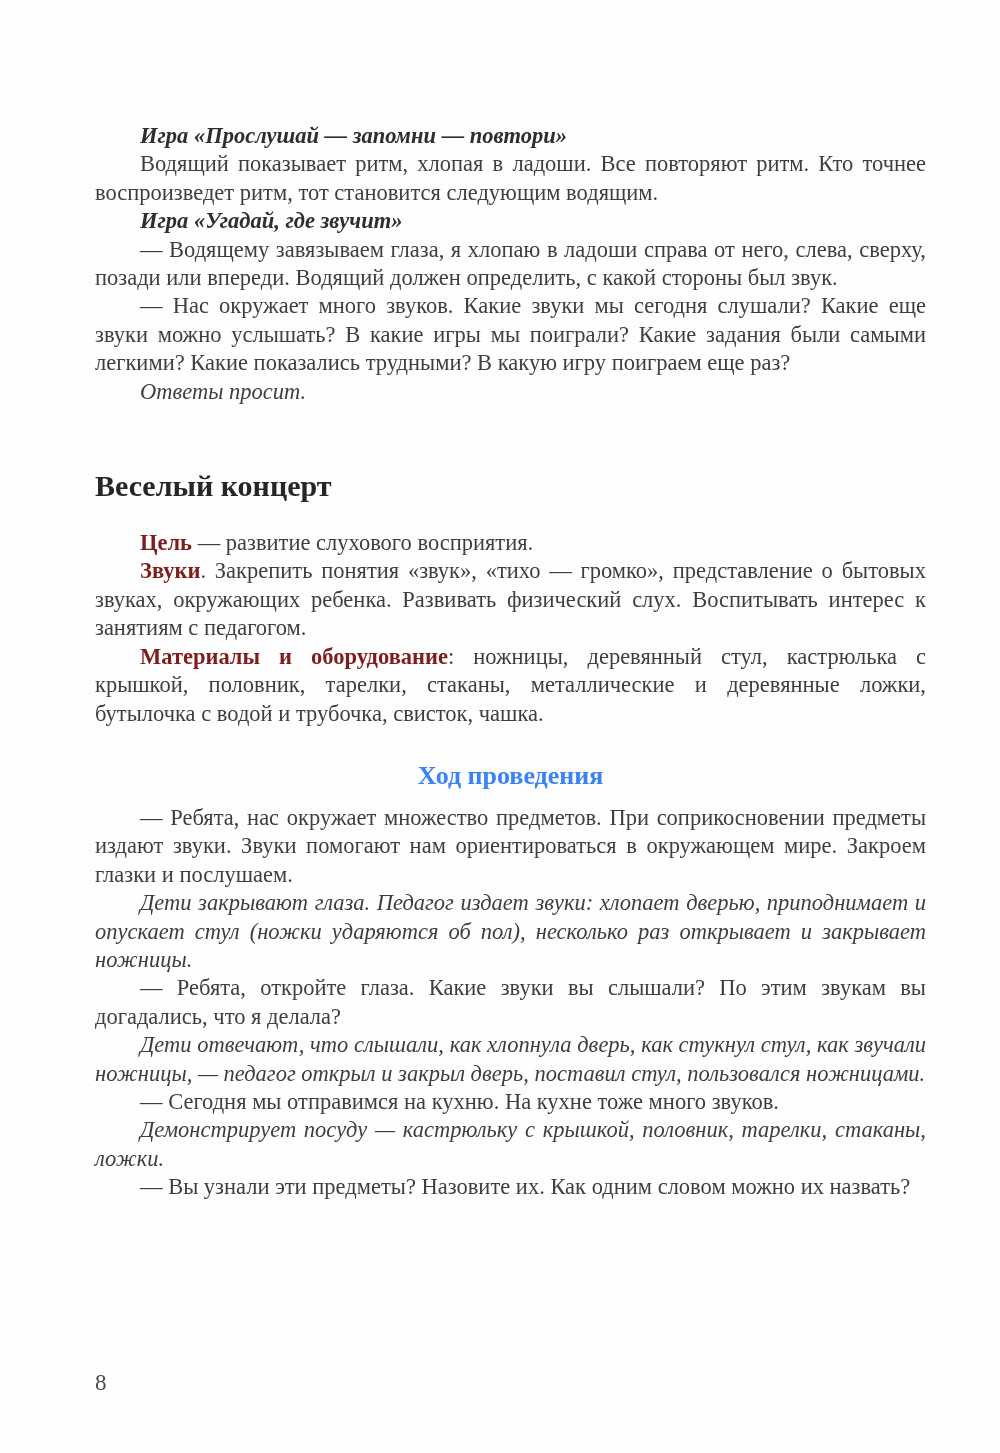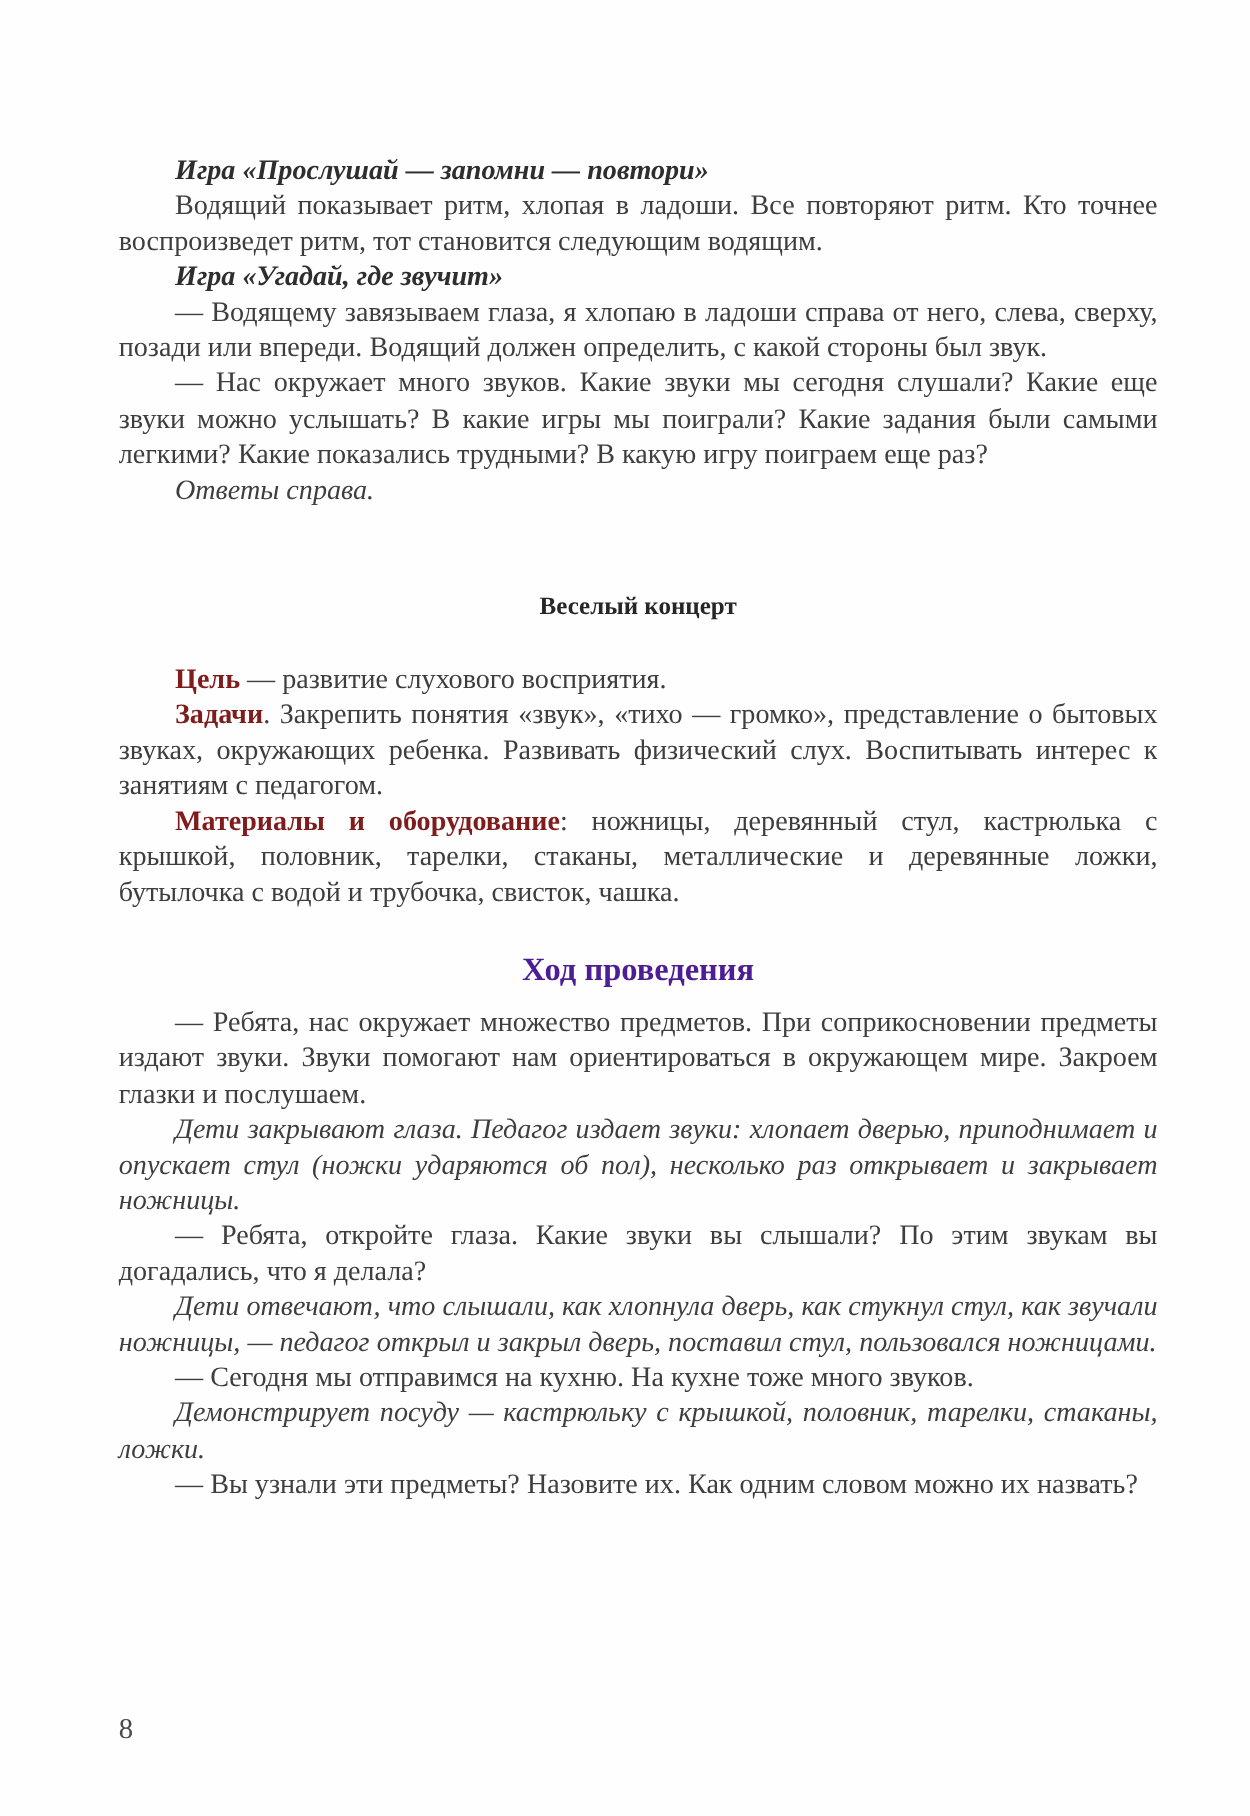"Ответы справа." p.i { text: справа -> просит }
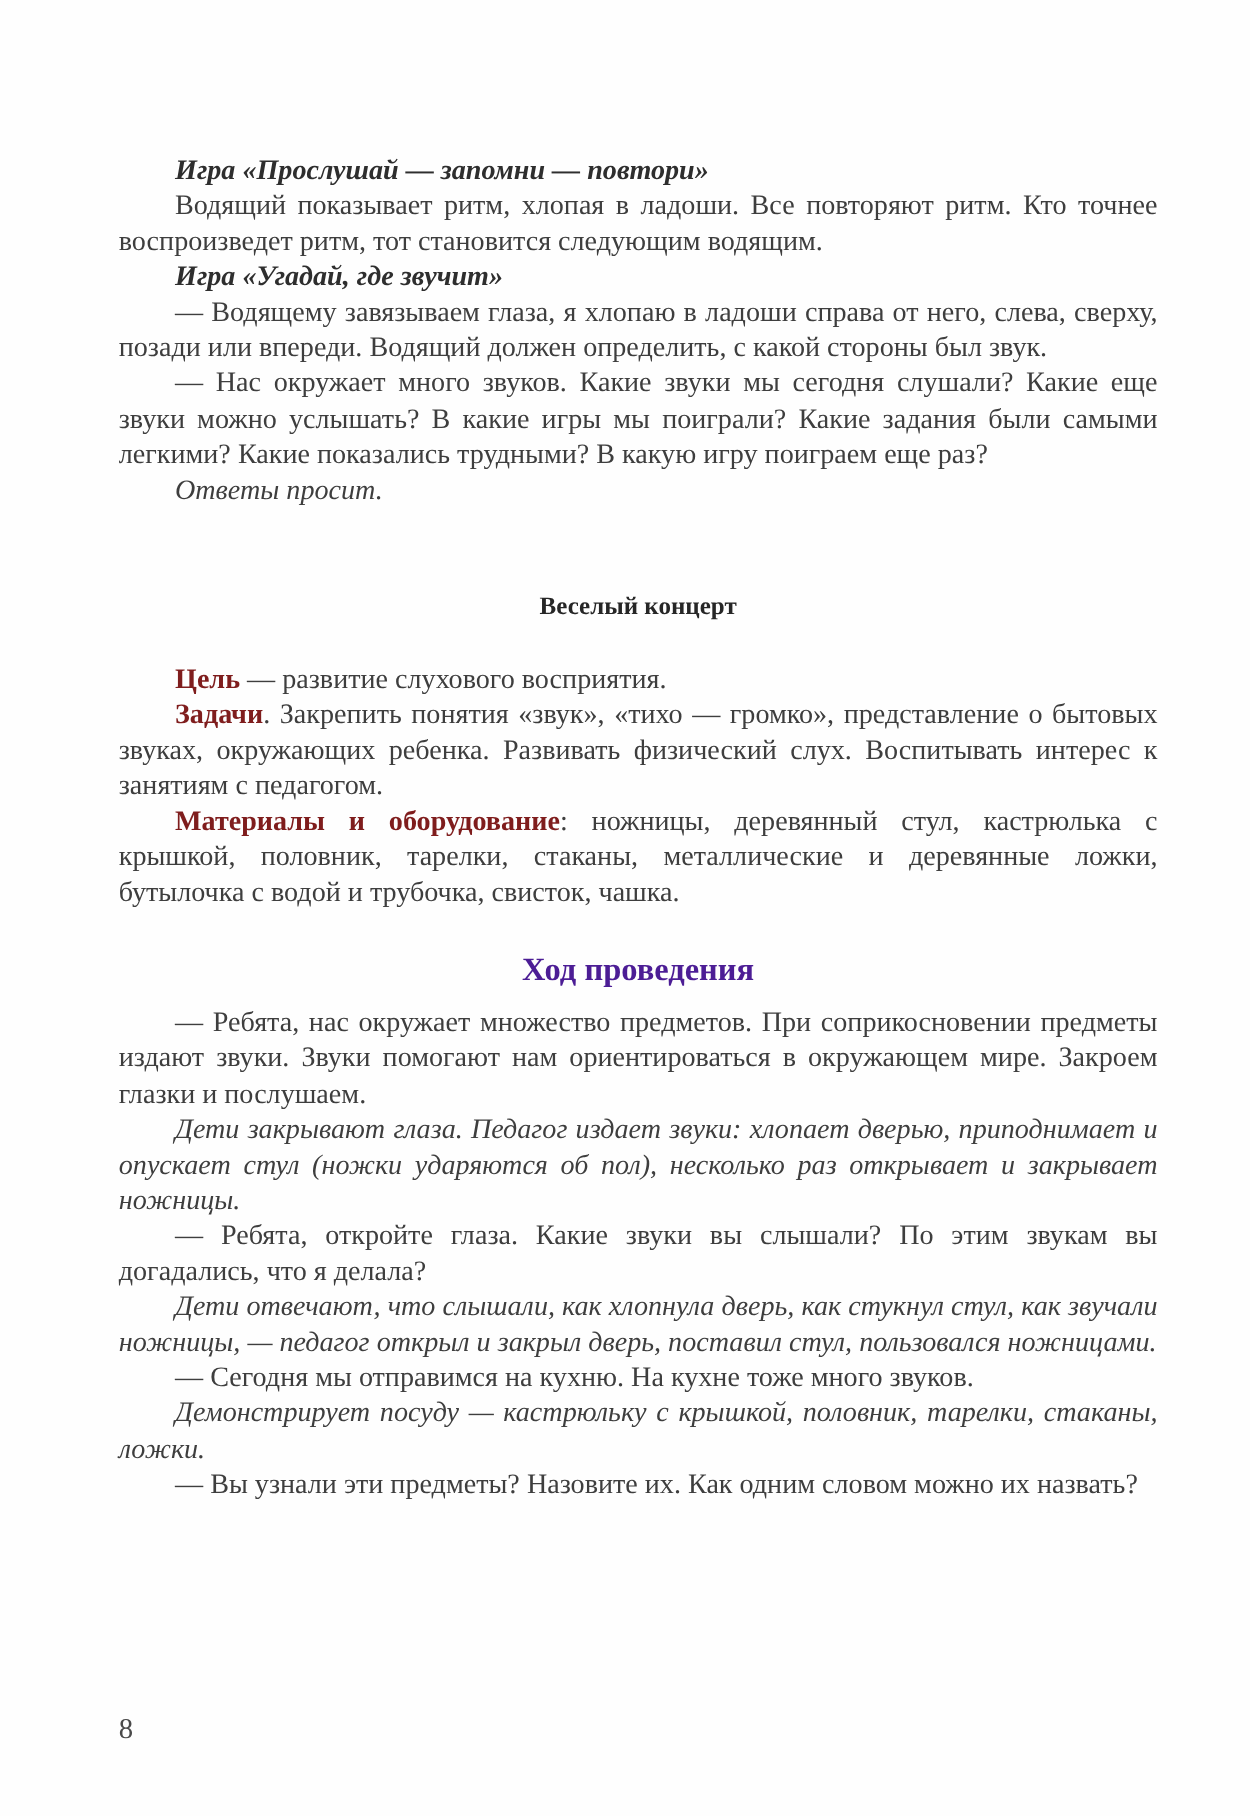"Веселый концерт" h1.section-title { font-size: 20px -> 30px; text-align: center -> none }
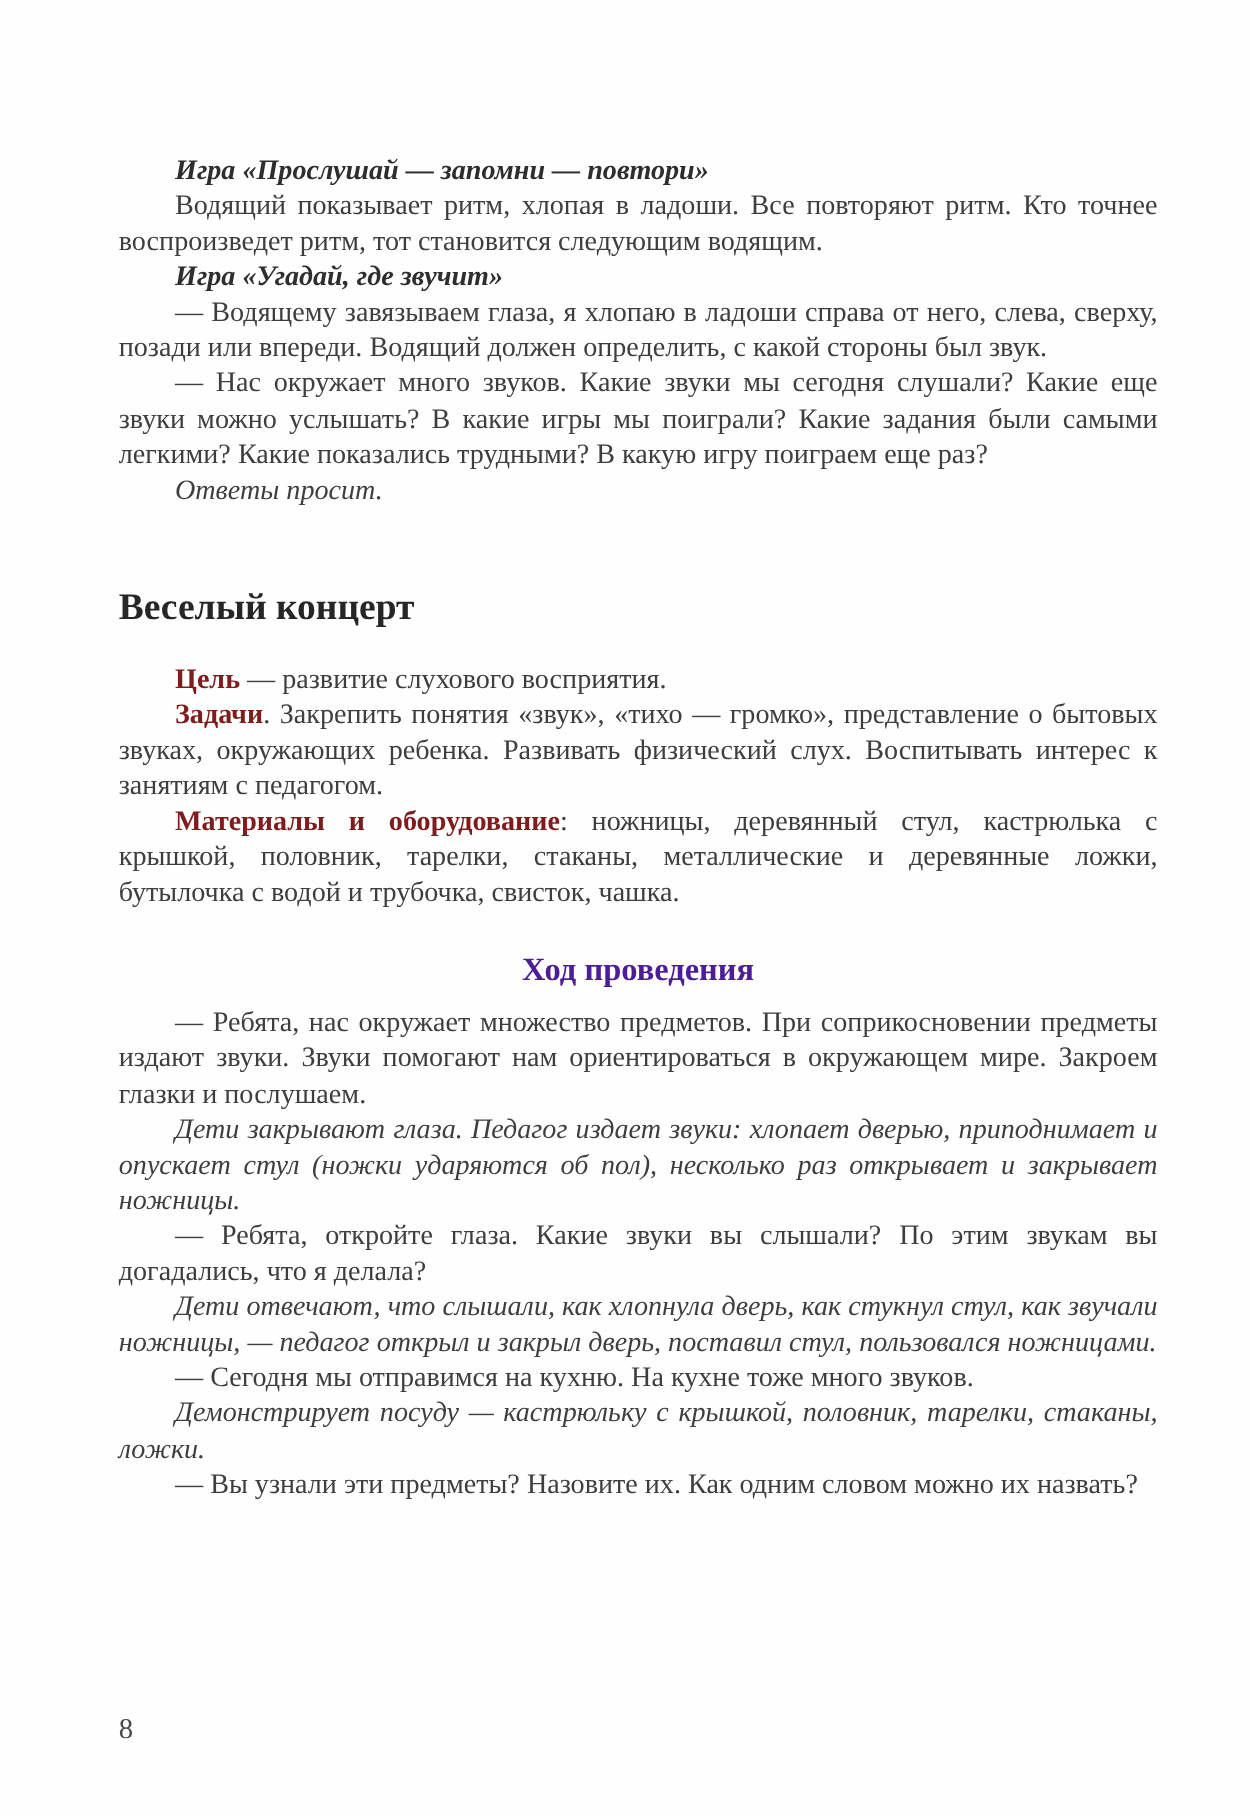"Задачи" span.lead { text: Задачи -> Звуки }
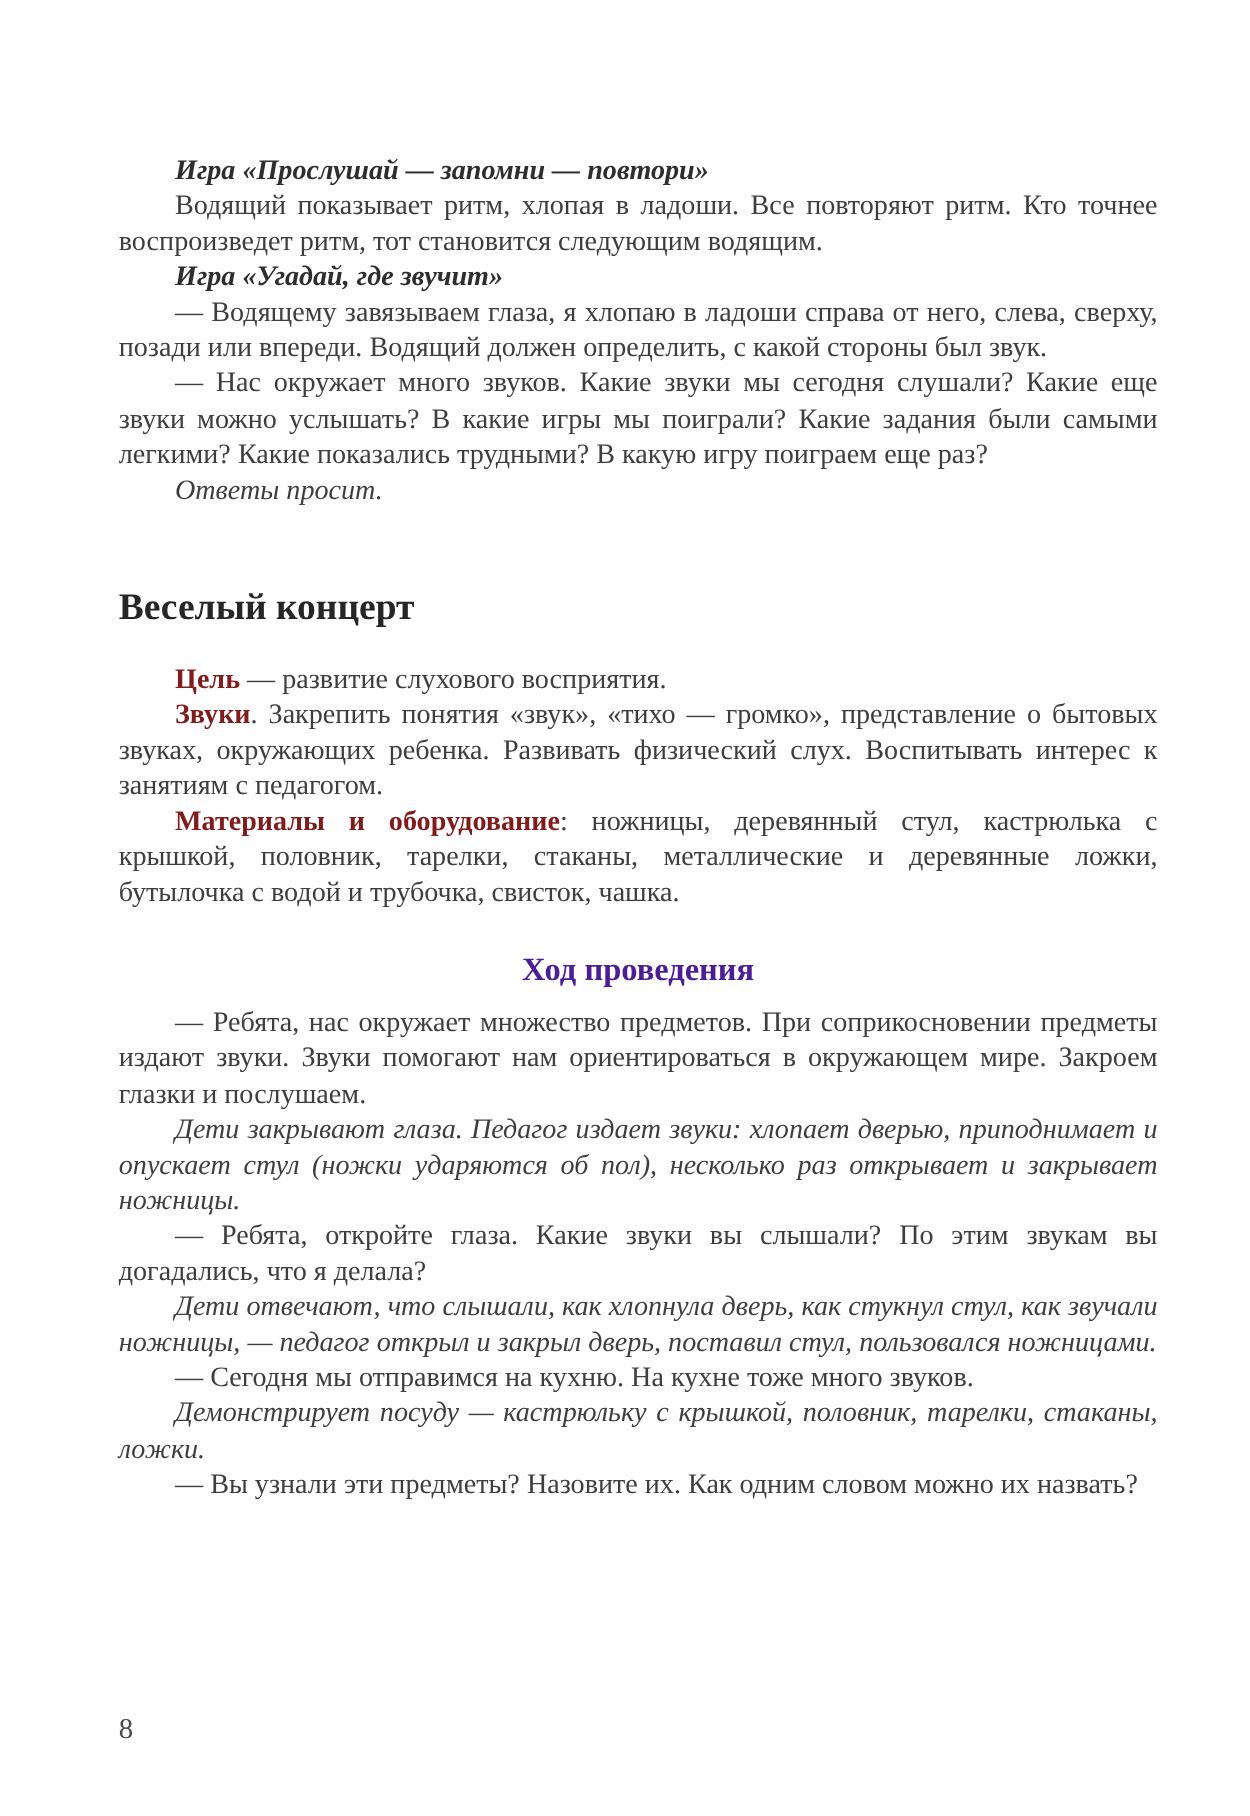"Ход проведения" h2.subsection-title { color: #4c1d95 -> #3b82f6 }
